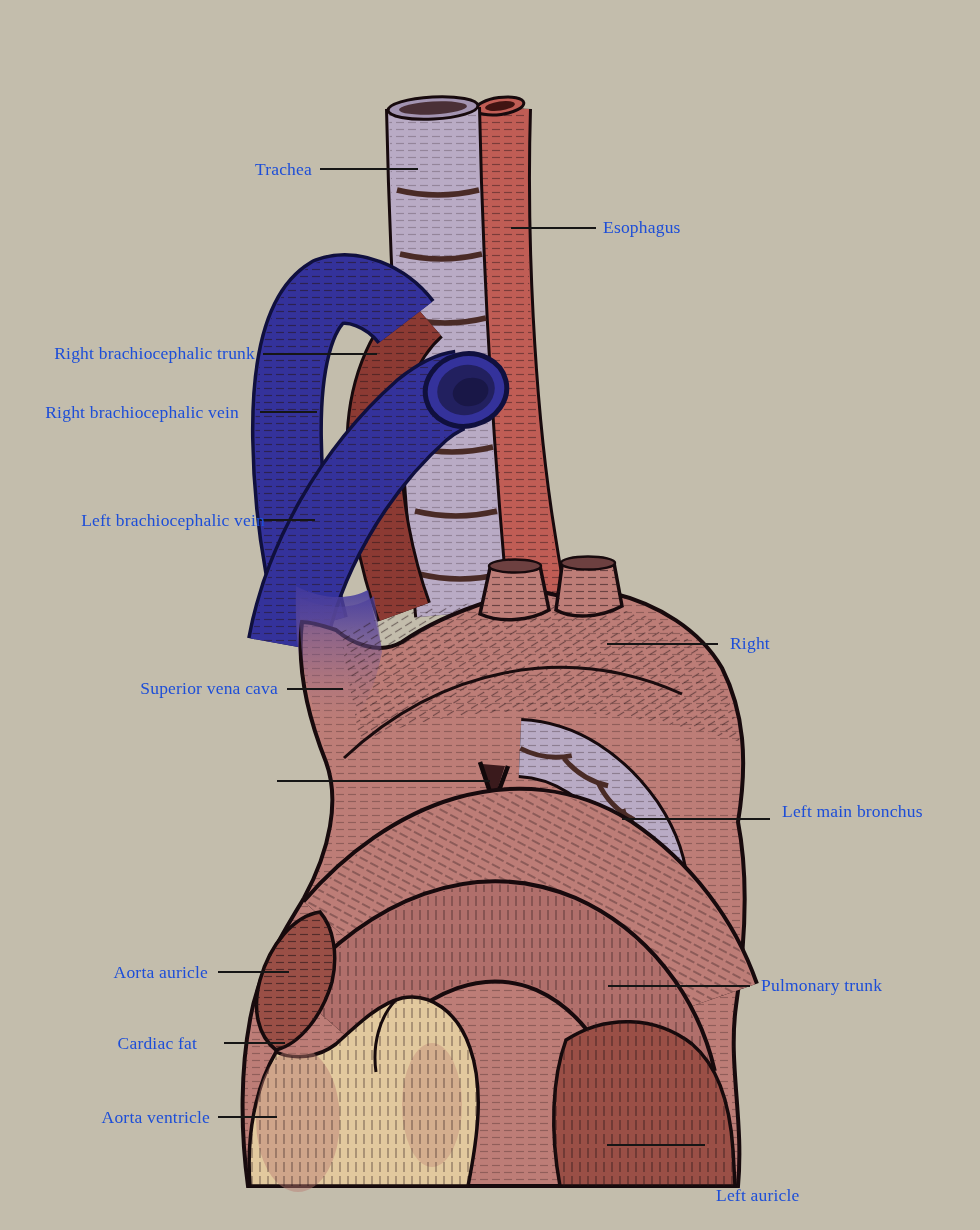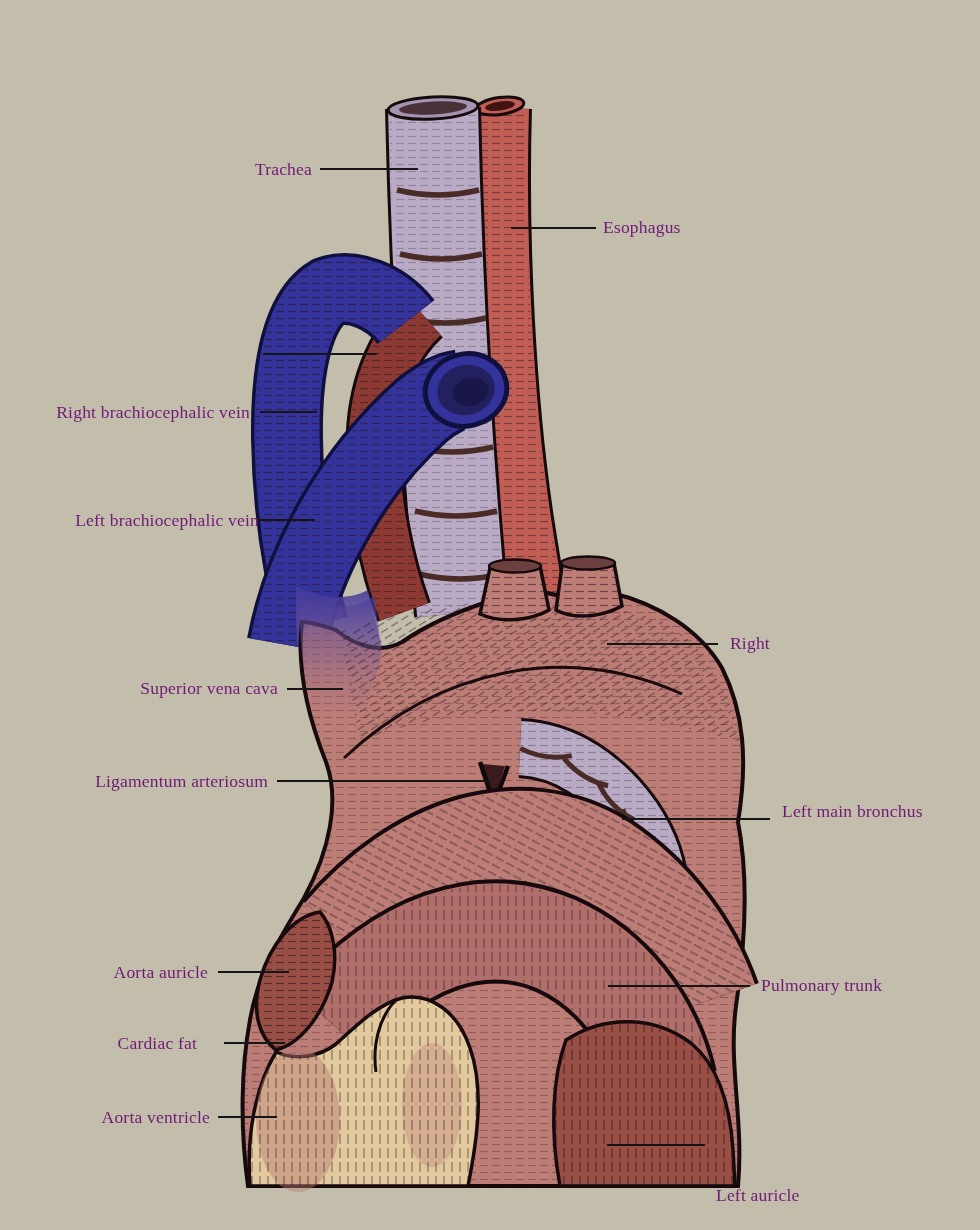"Trachea" .label { color: #701a75 -> #1d4ed8 }
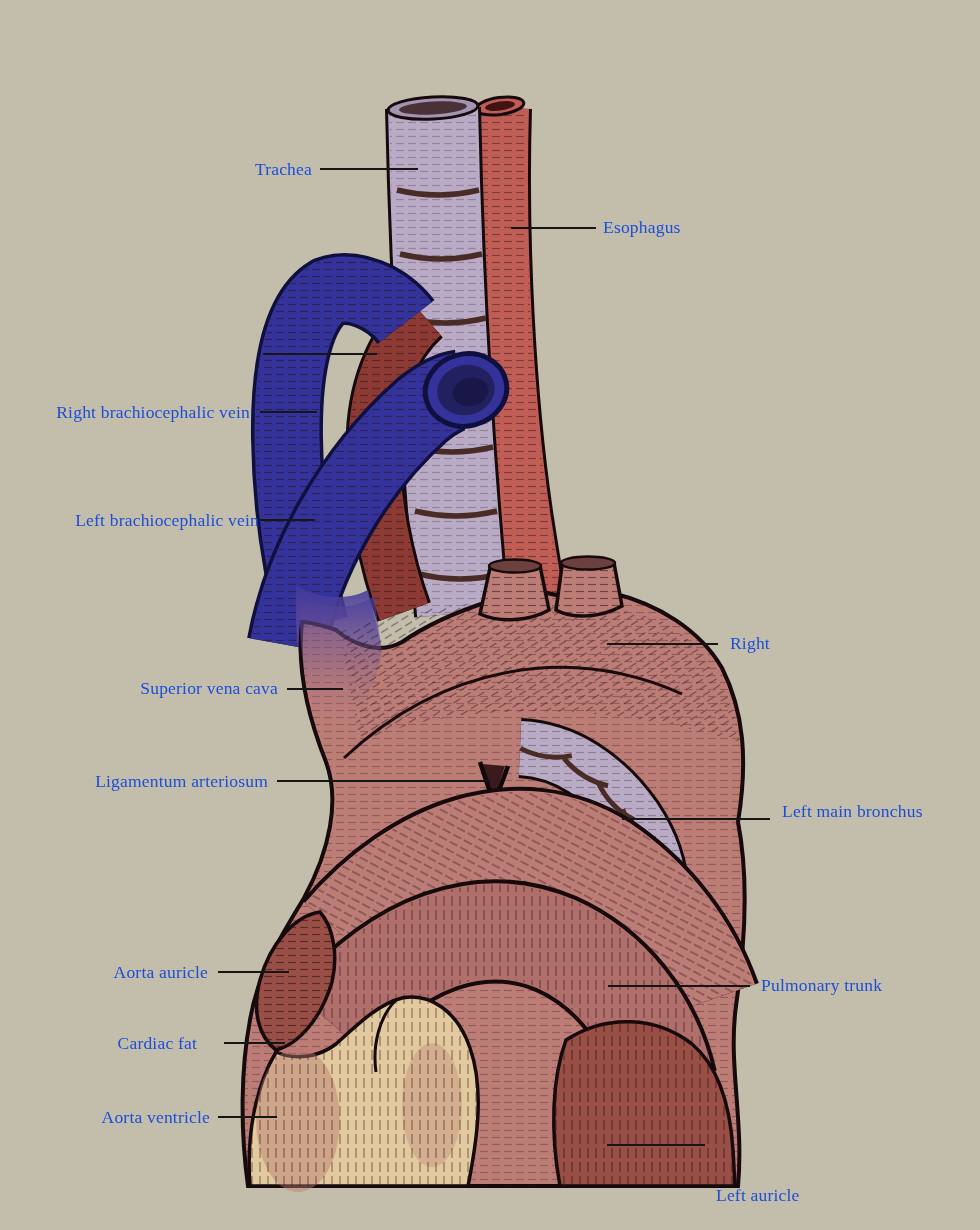"Right brachiocephalic trunk" div.label { html: none -> <div>Right brachiocephalic trunk</div> }
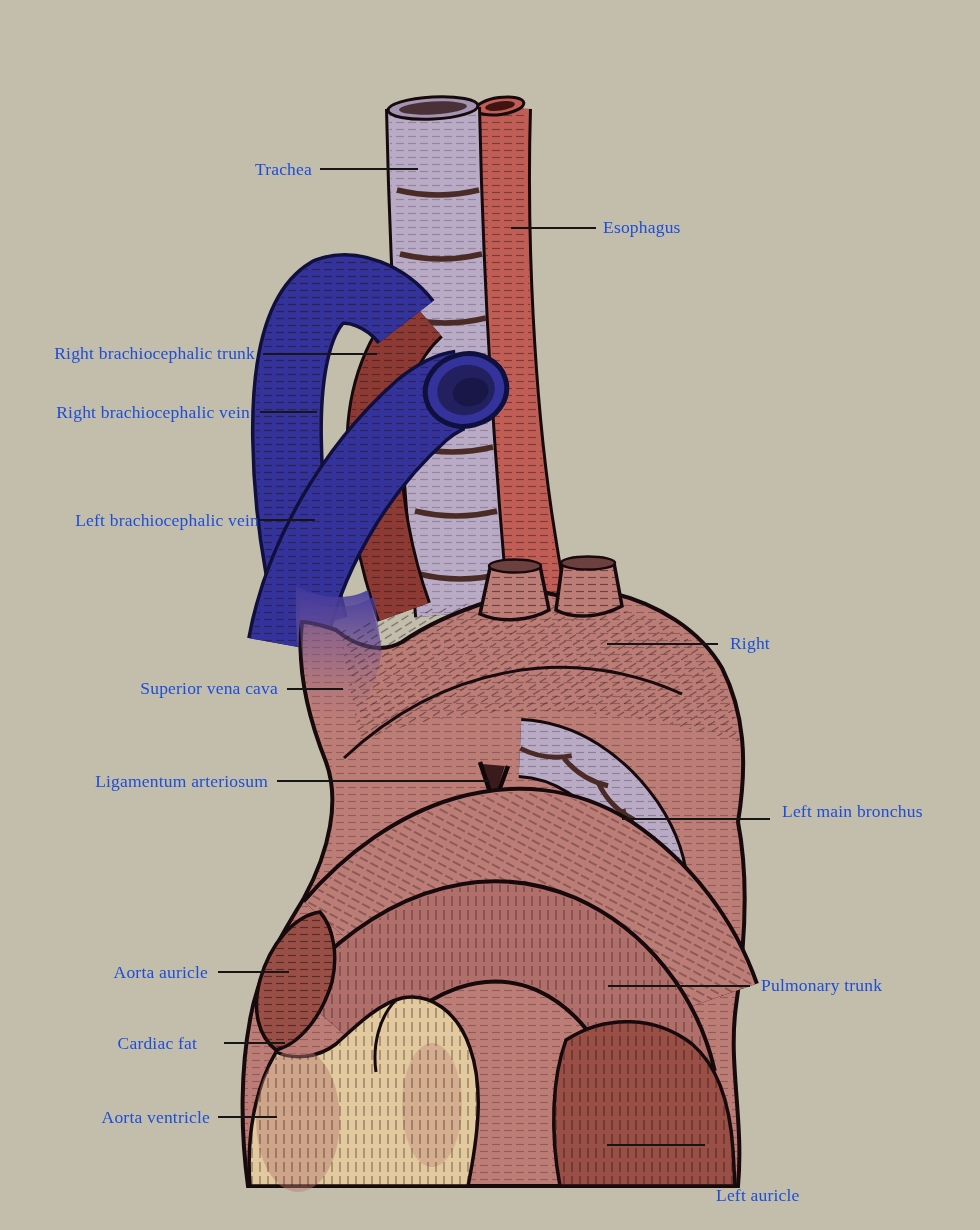"Right brachiocephalic vein" div.label { left: 30px -> 19px }
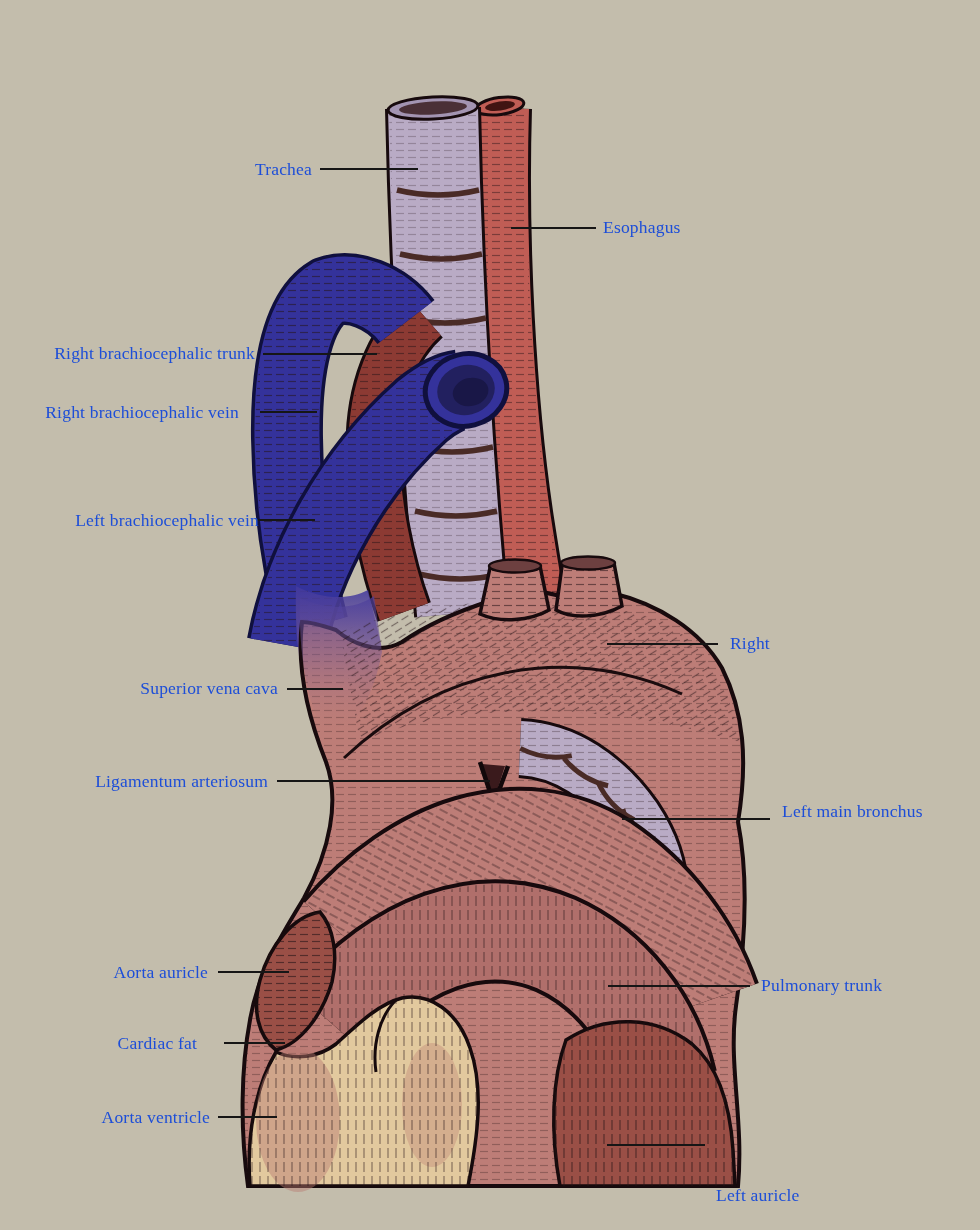"Left brachiocephalic vein" div.label { left: 40px -> 46px }
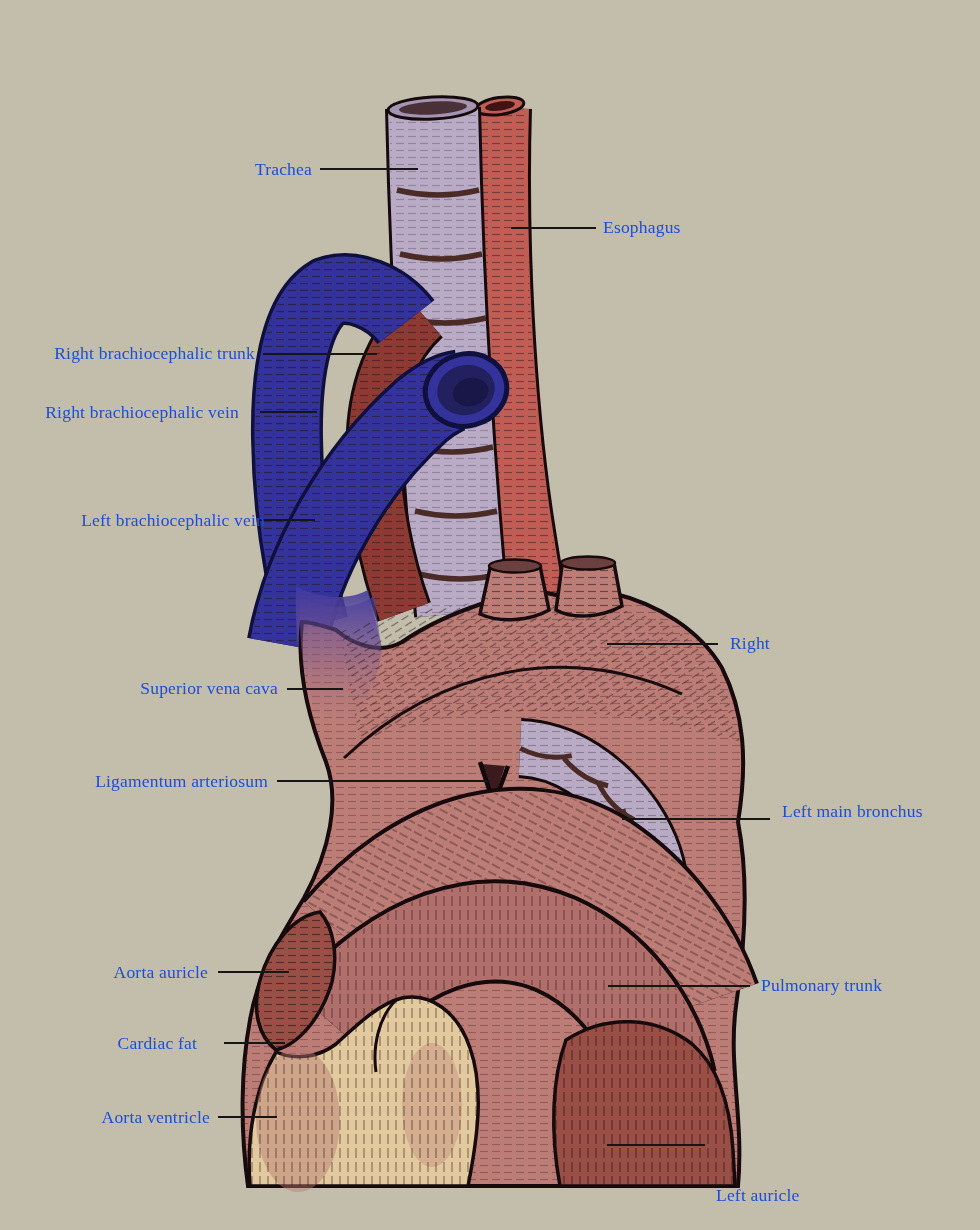"Ligamentum arteriosum" div.label { html: <div>Ligamentum arteriosum</div> -> none }
